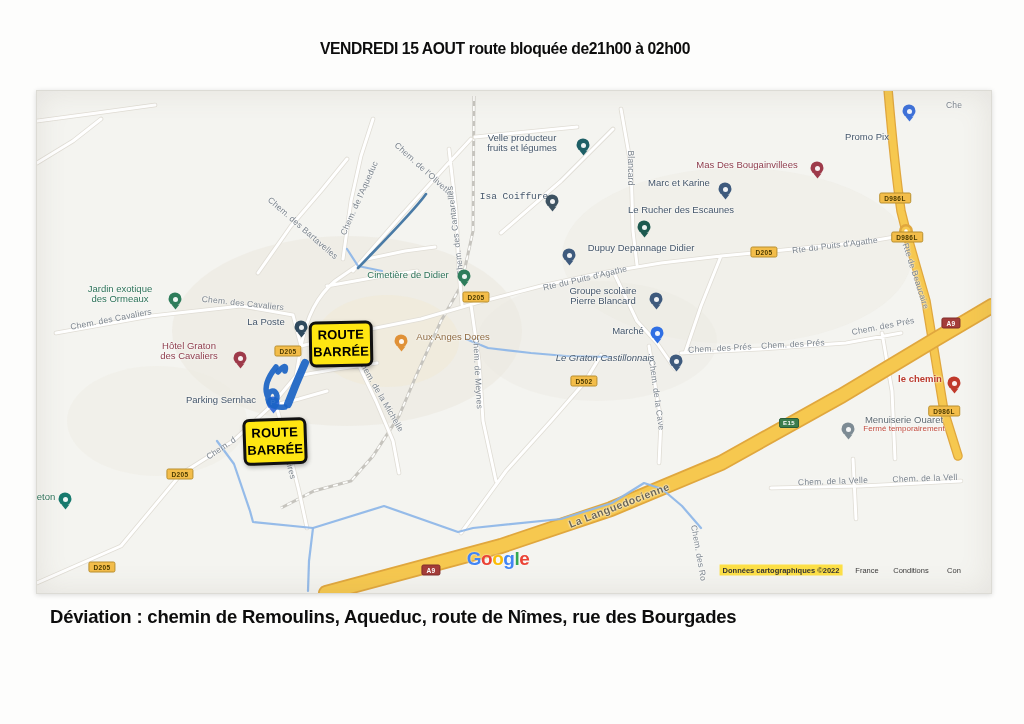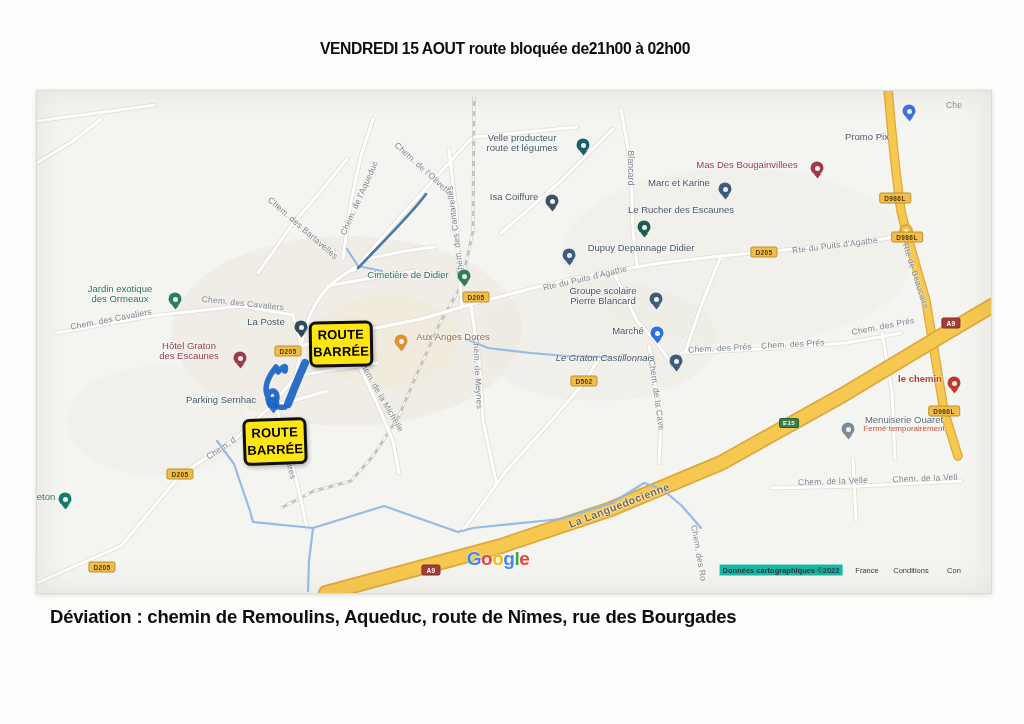"route et légumes" div { text: route -> fruits }
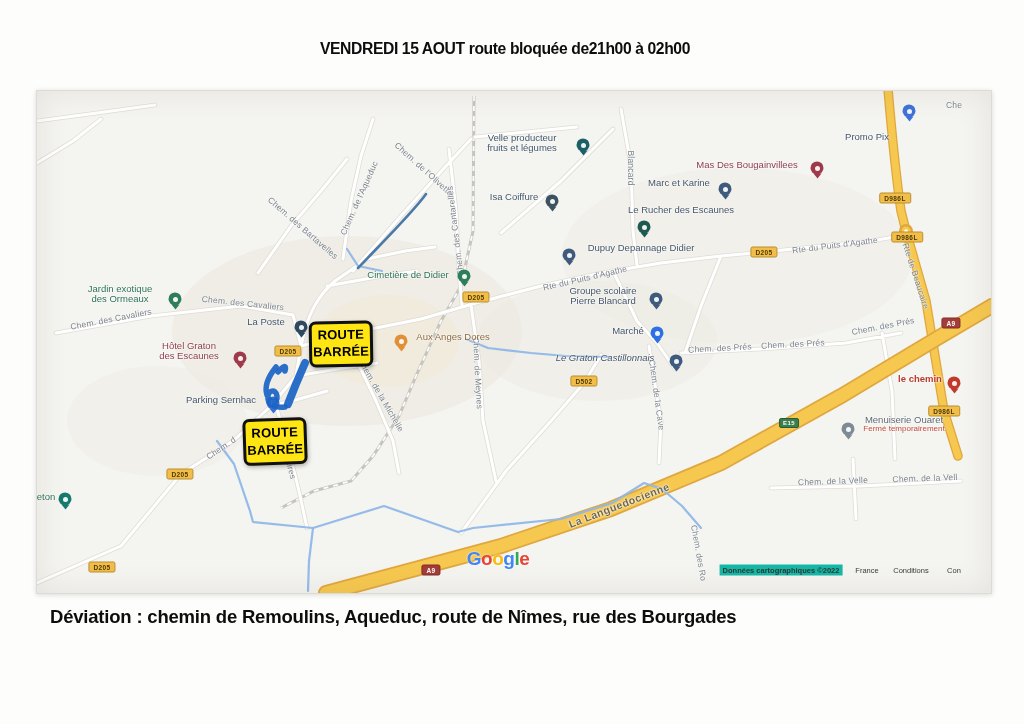"Isa Coiffure" div.poi { font-family: none -> Liberation Mono, monospace }
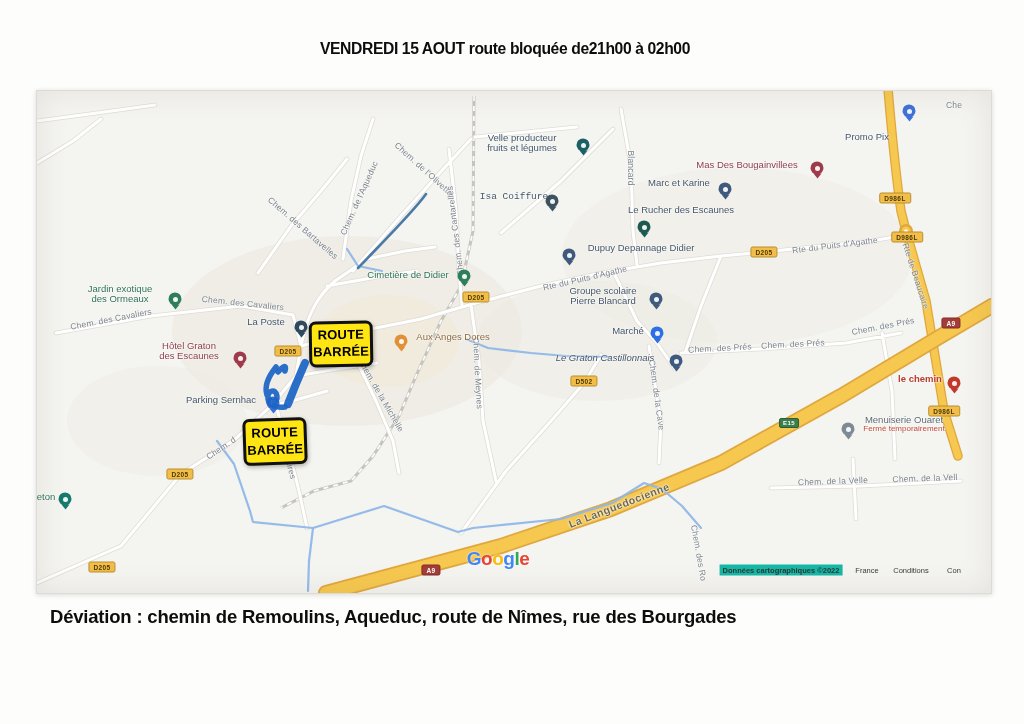"des Escaunes" div { text: Escaunes -> Cavaliers }
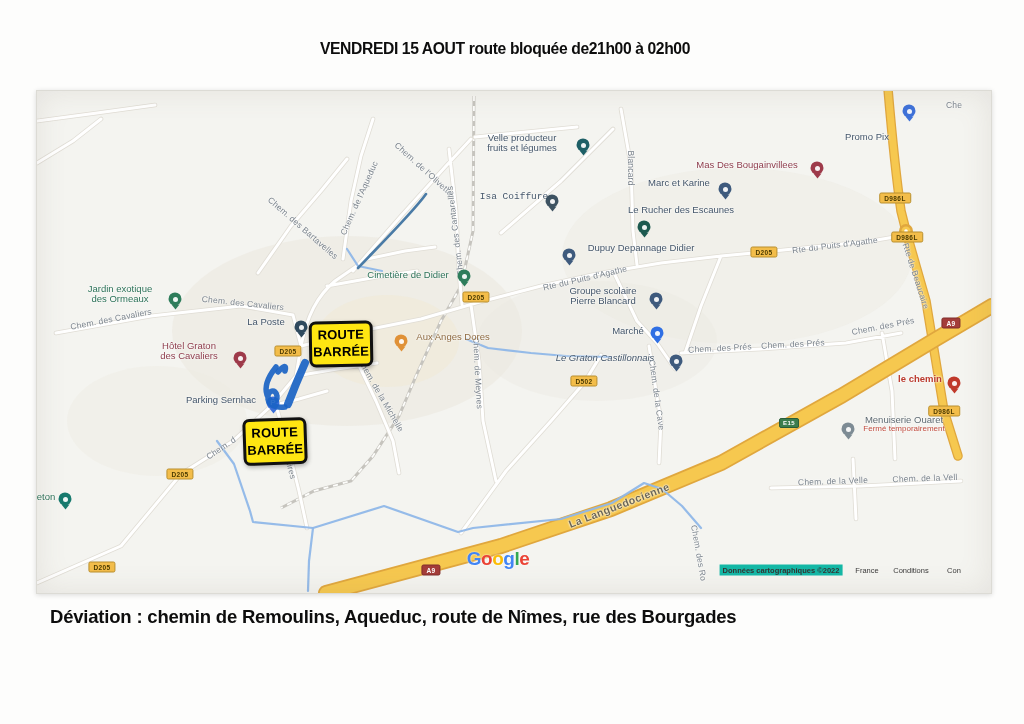"Données cartographiques ©2022" .attr.boxed { background: #14b8a6 -> #fde047 }
